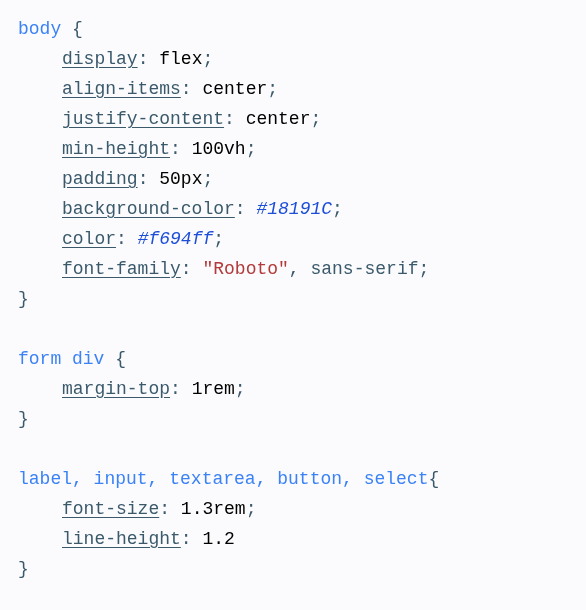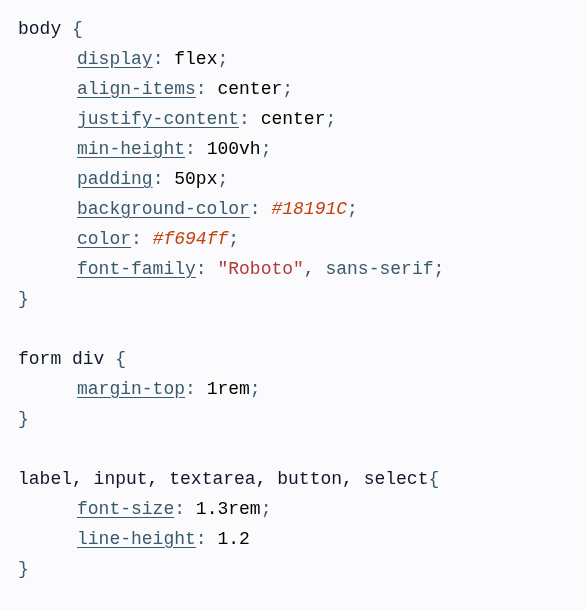"body" .sel { color: #0f172a -> #3b82f6 }
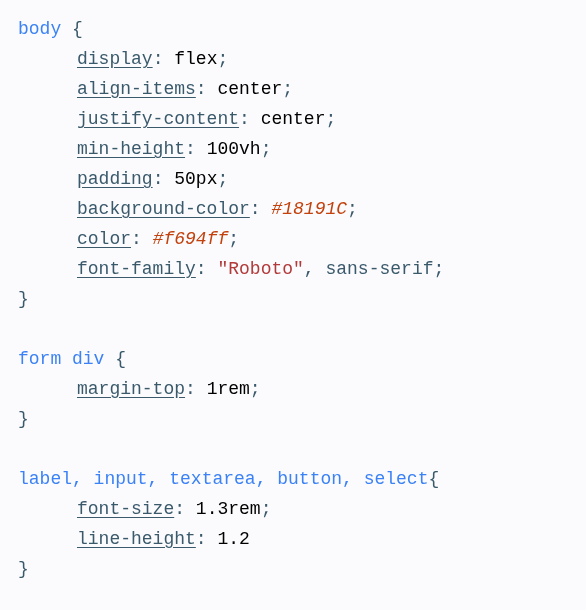"display" .prop { margin-left: 15px -> none }
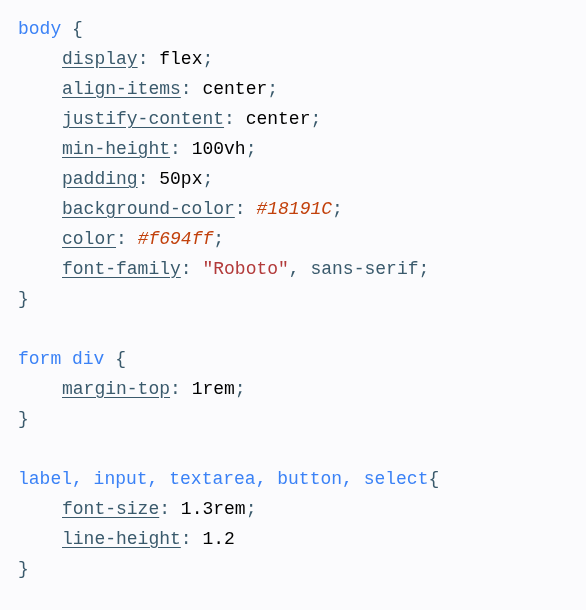"#18191C" .hex { color: #c2410c -> #1d4ed8 }
